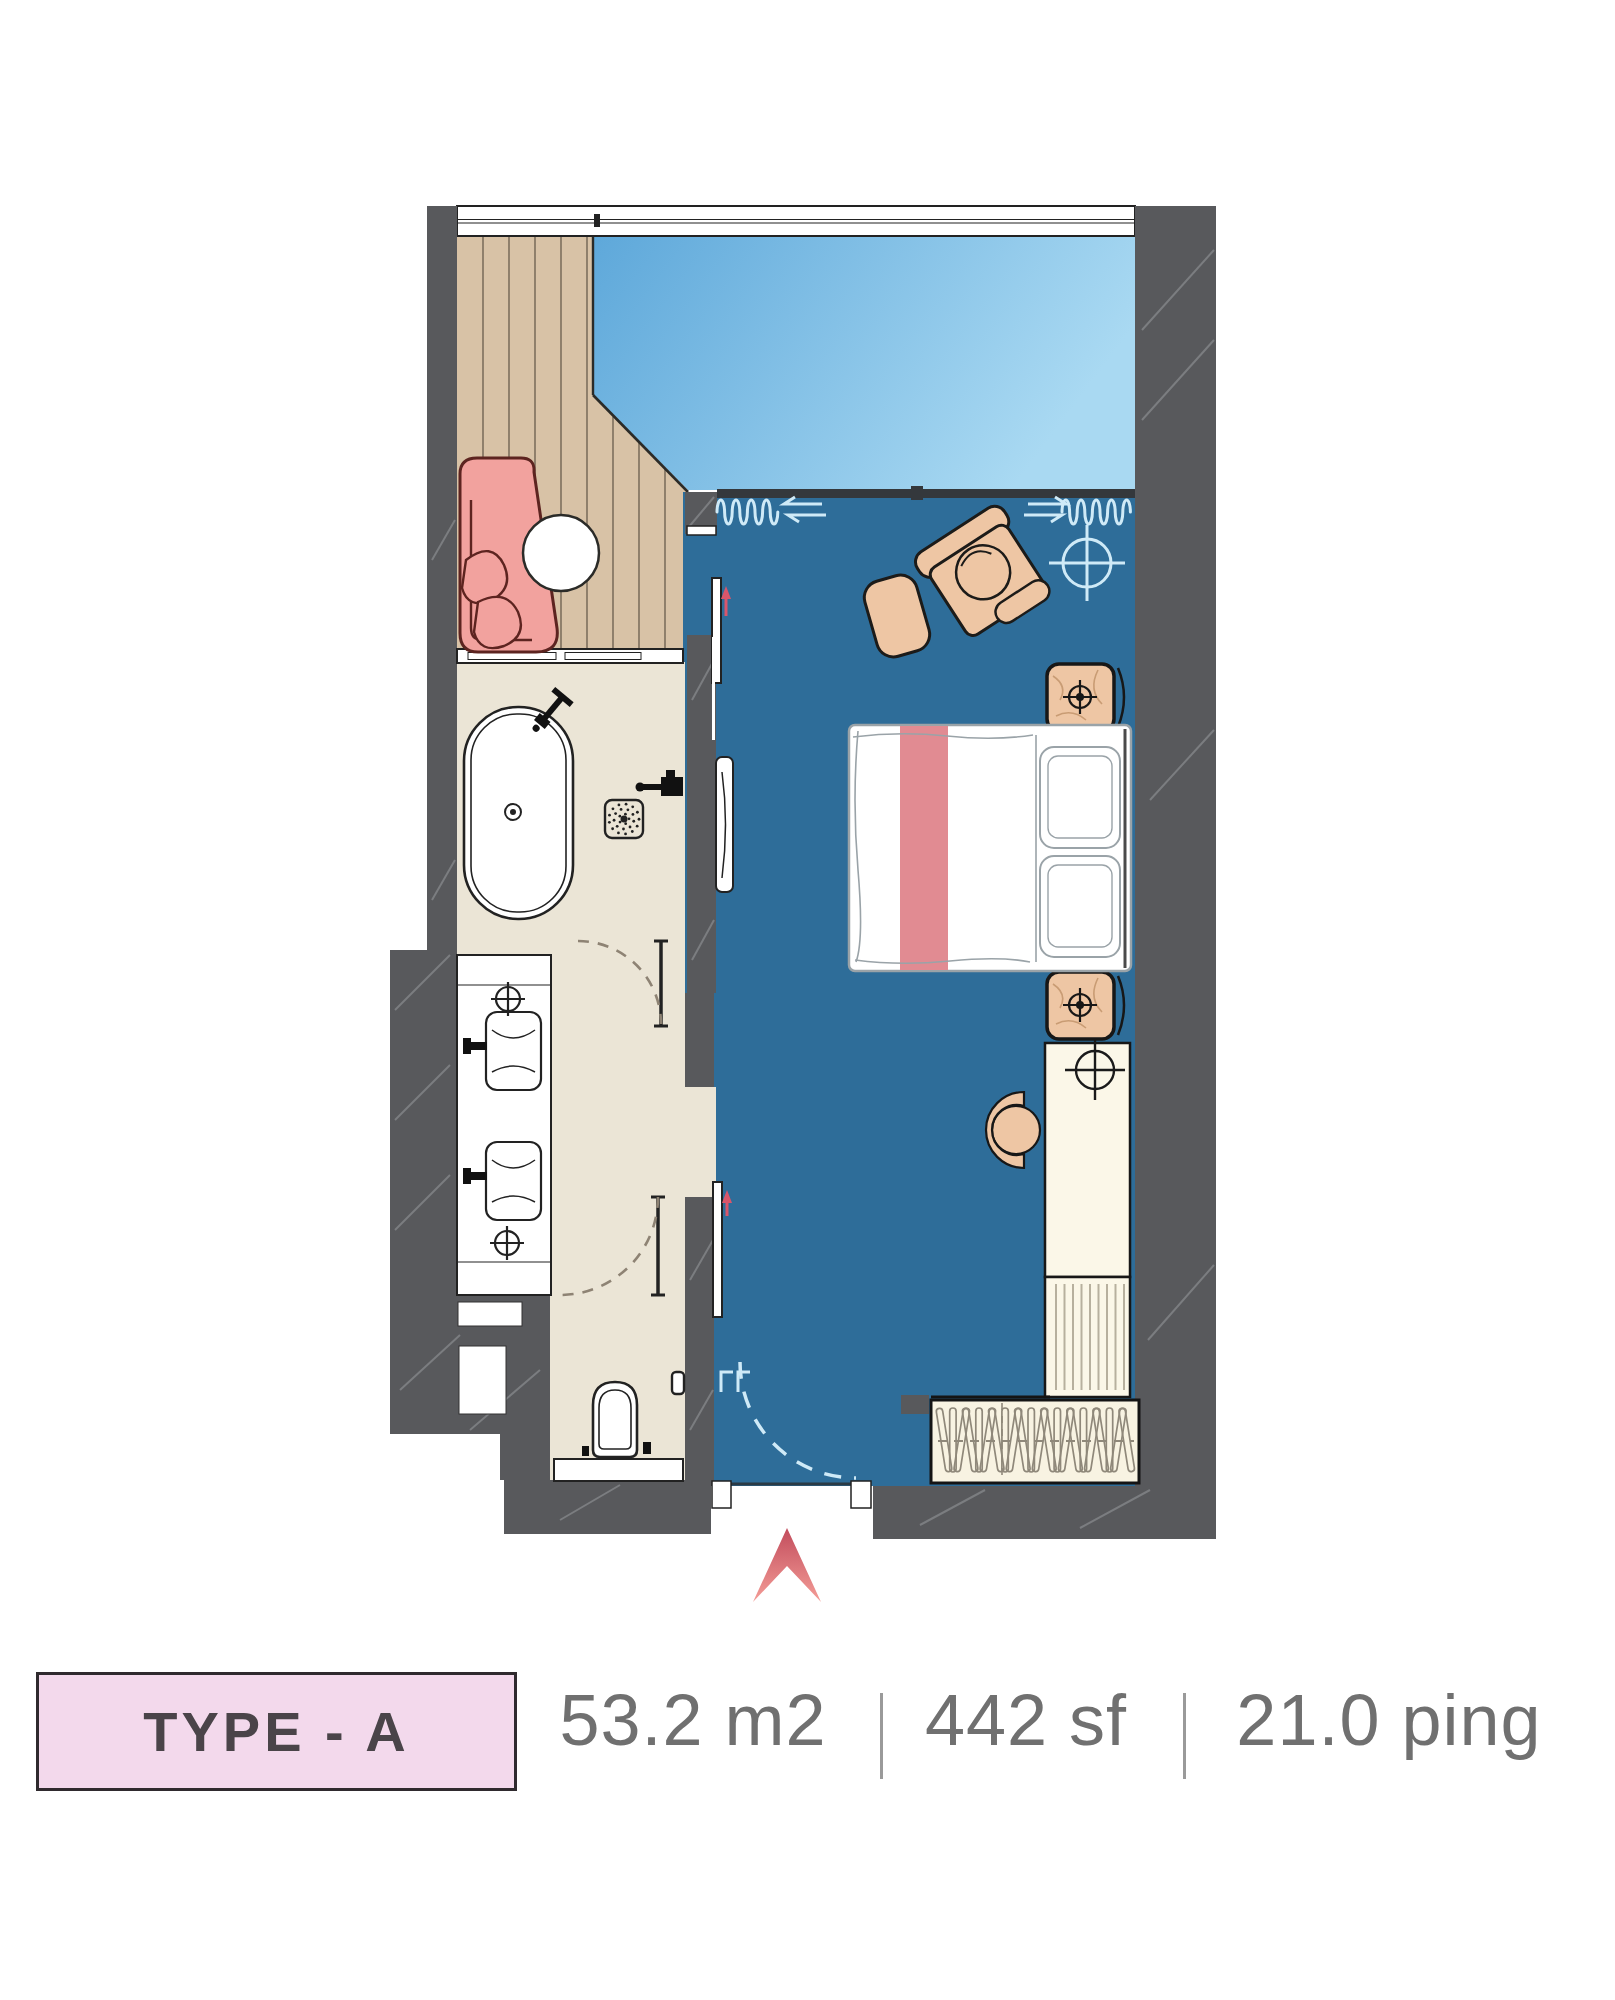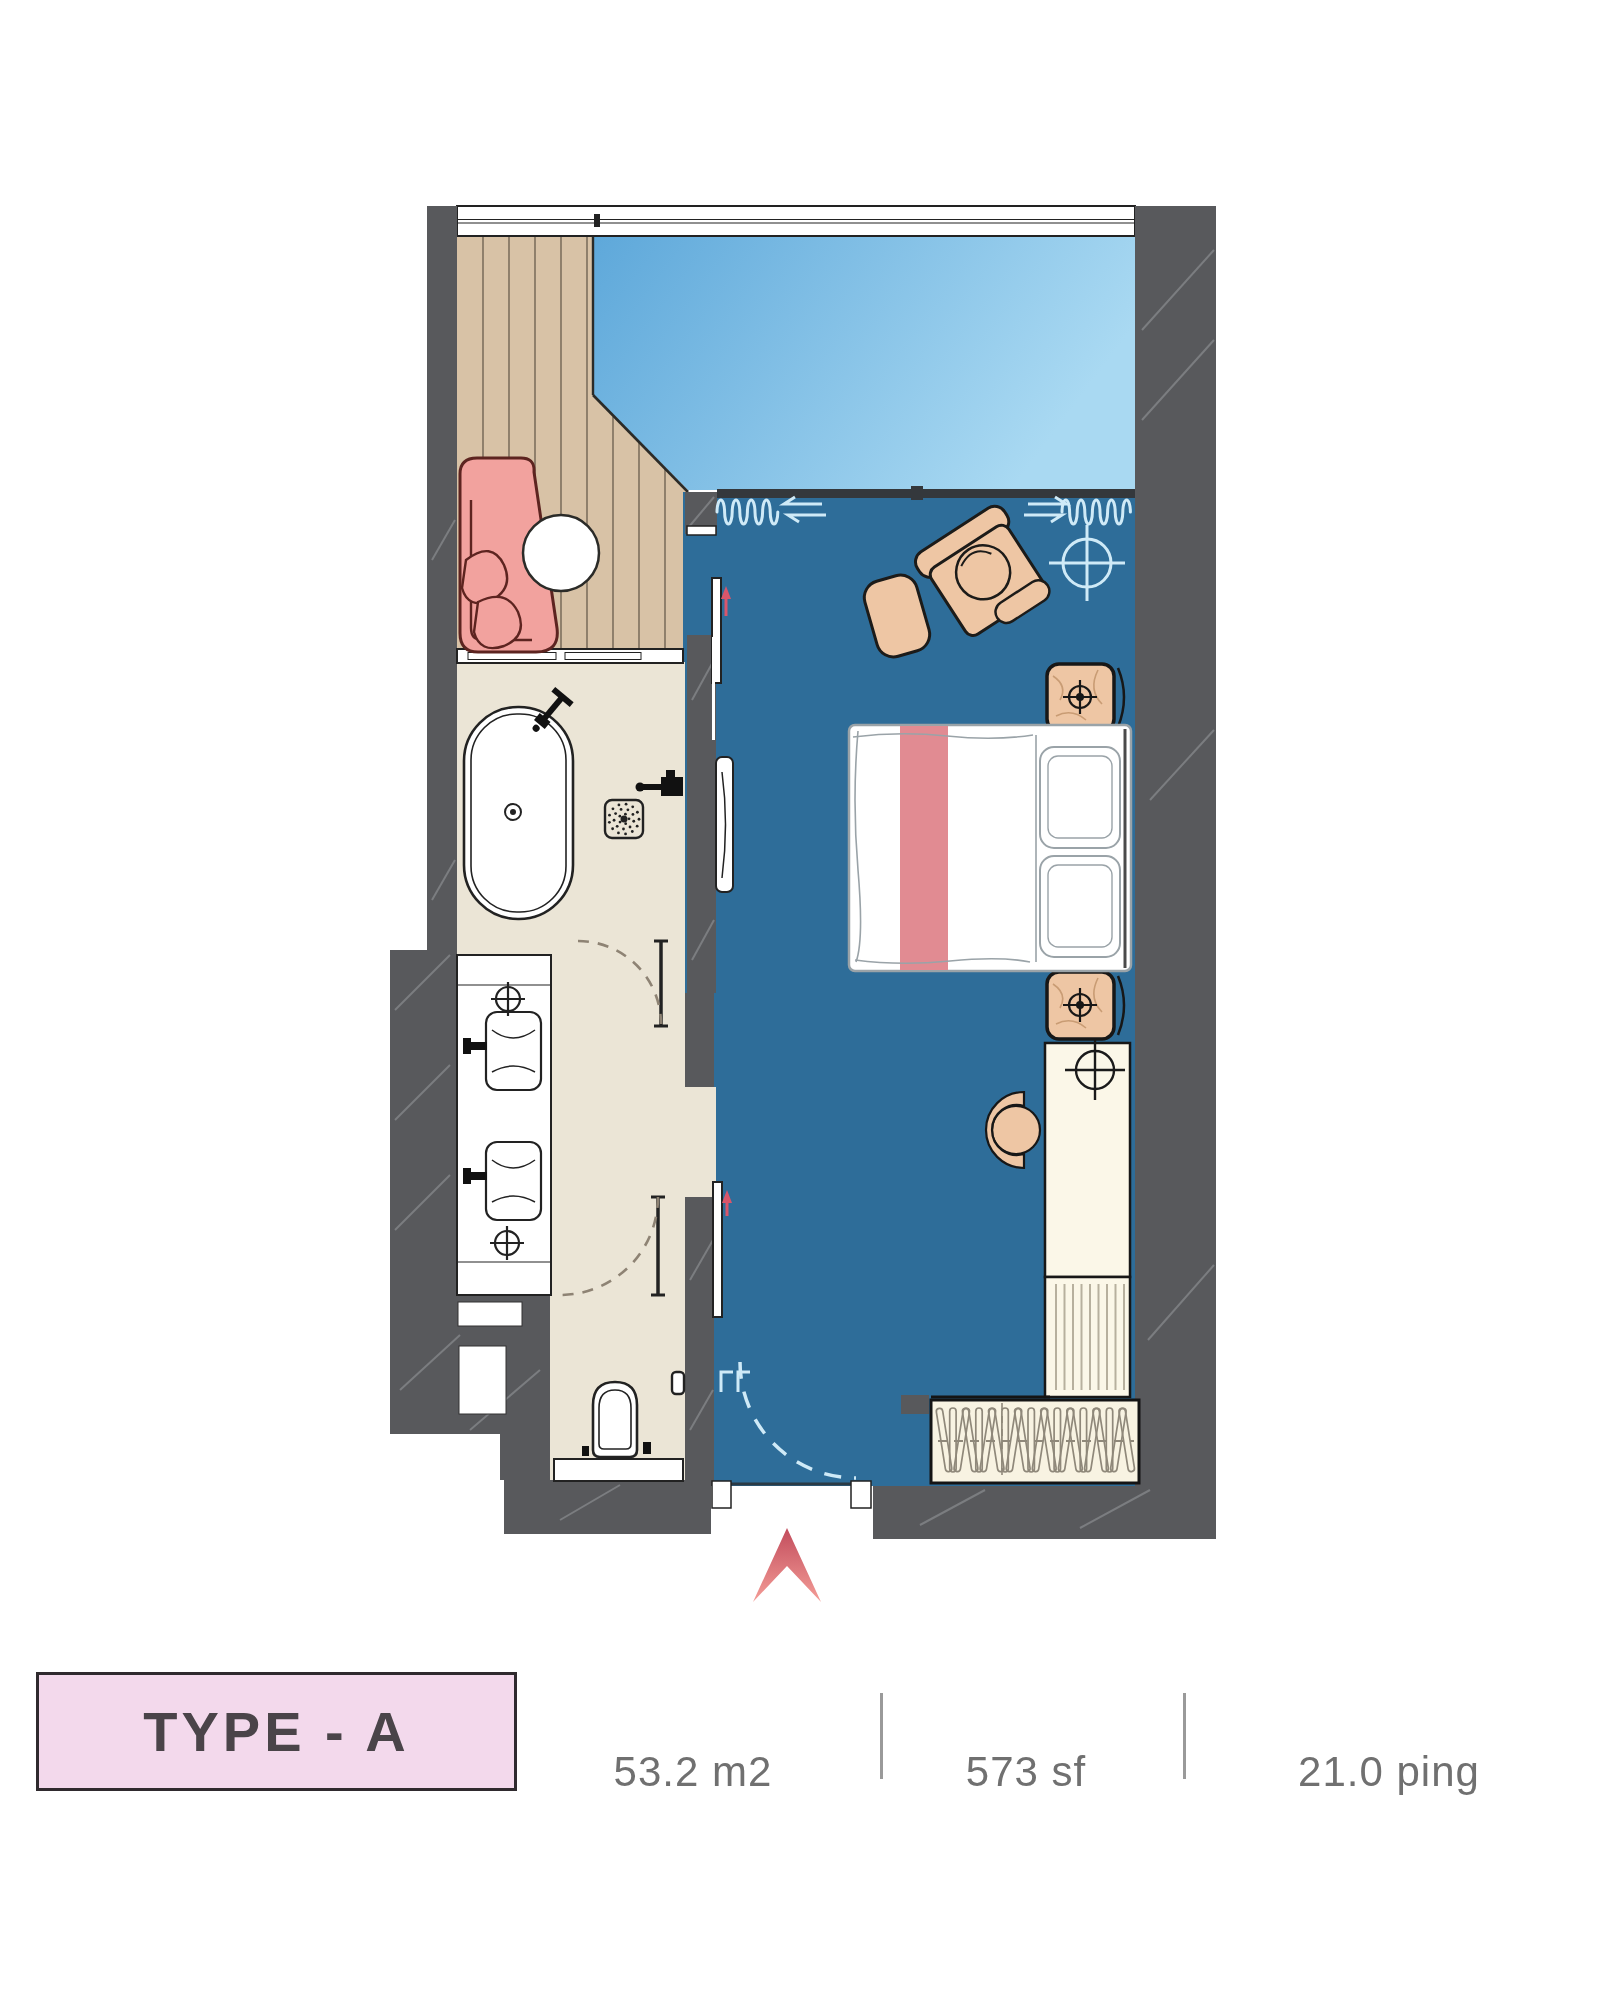"53.2 m2" .metric { font-size: 42px -> 72px; top: 1712px -> 1660px }
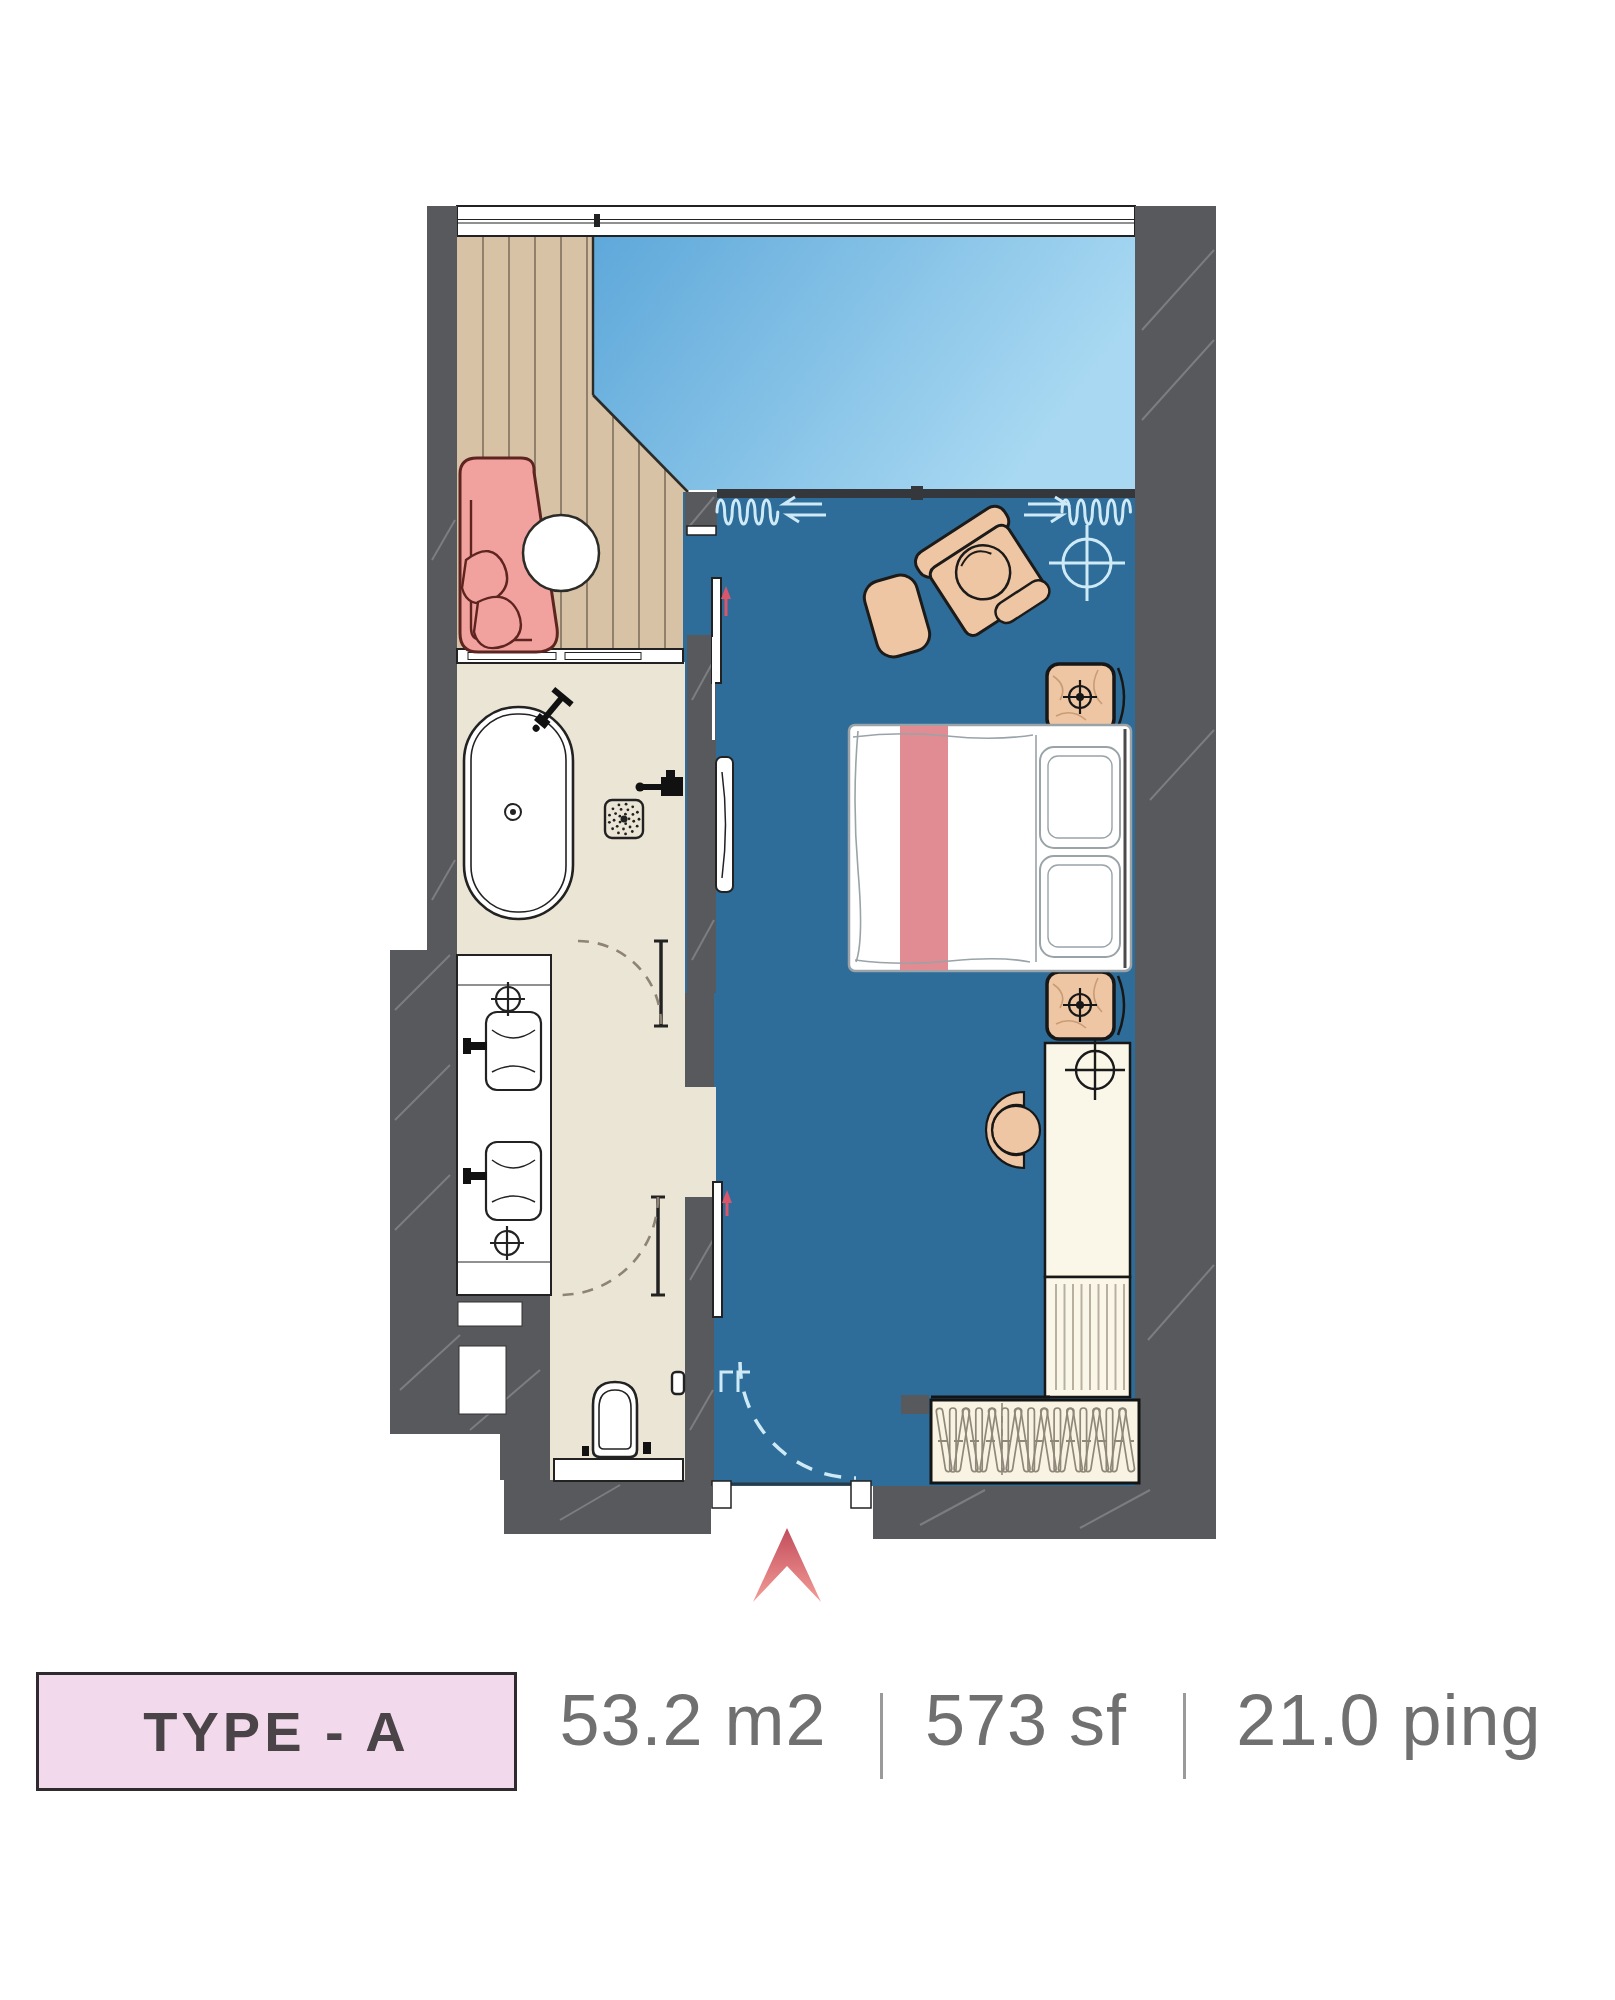"573 sf" span.metric { text: 573 -> 442 }
